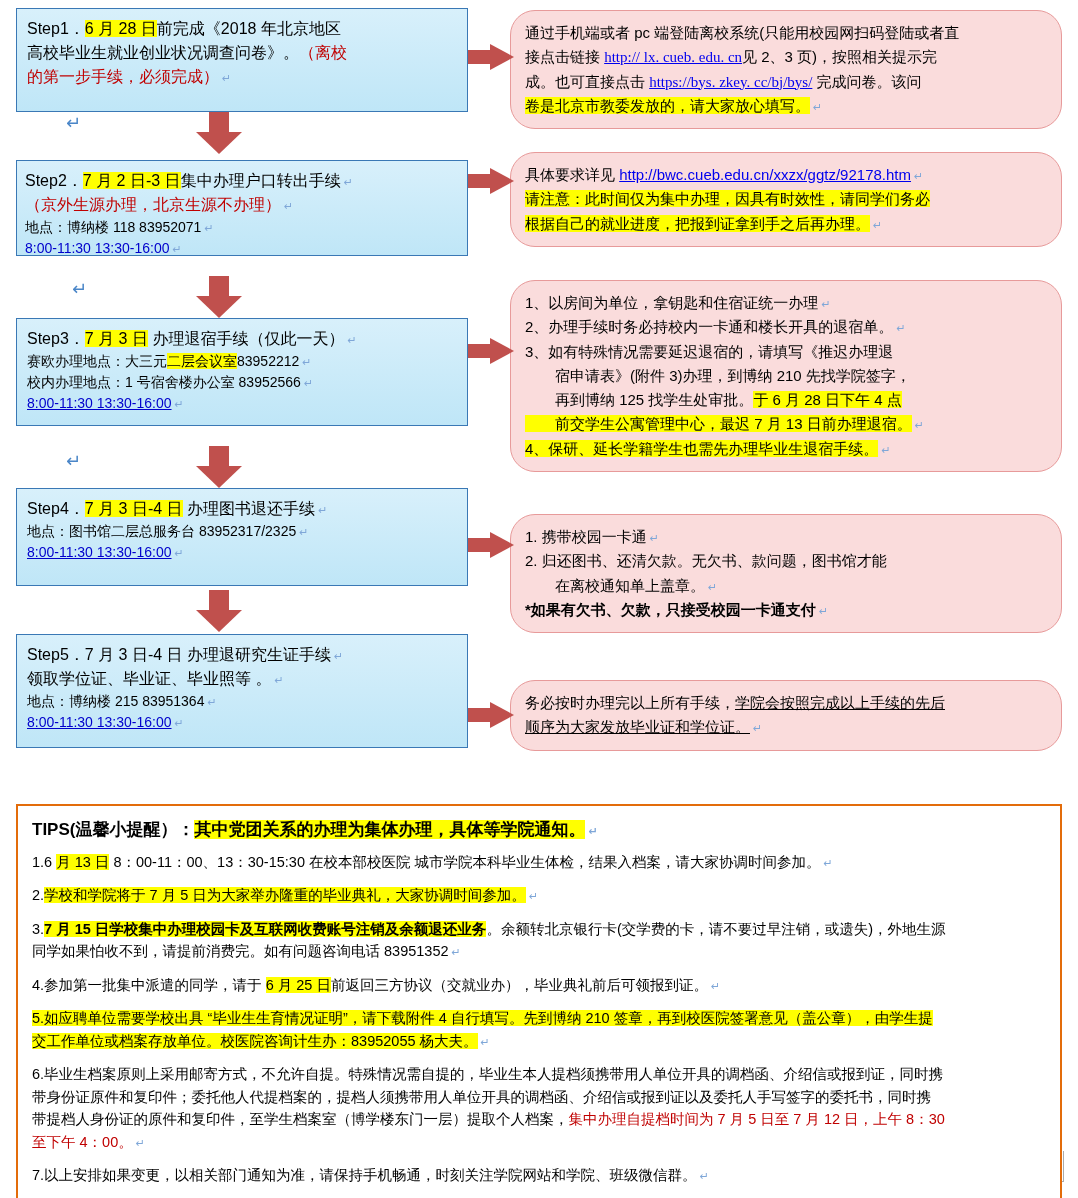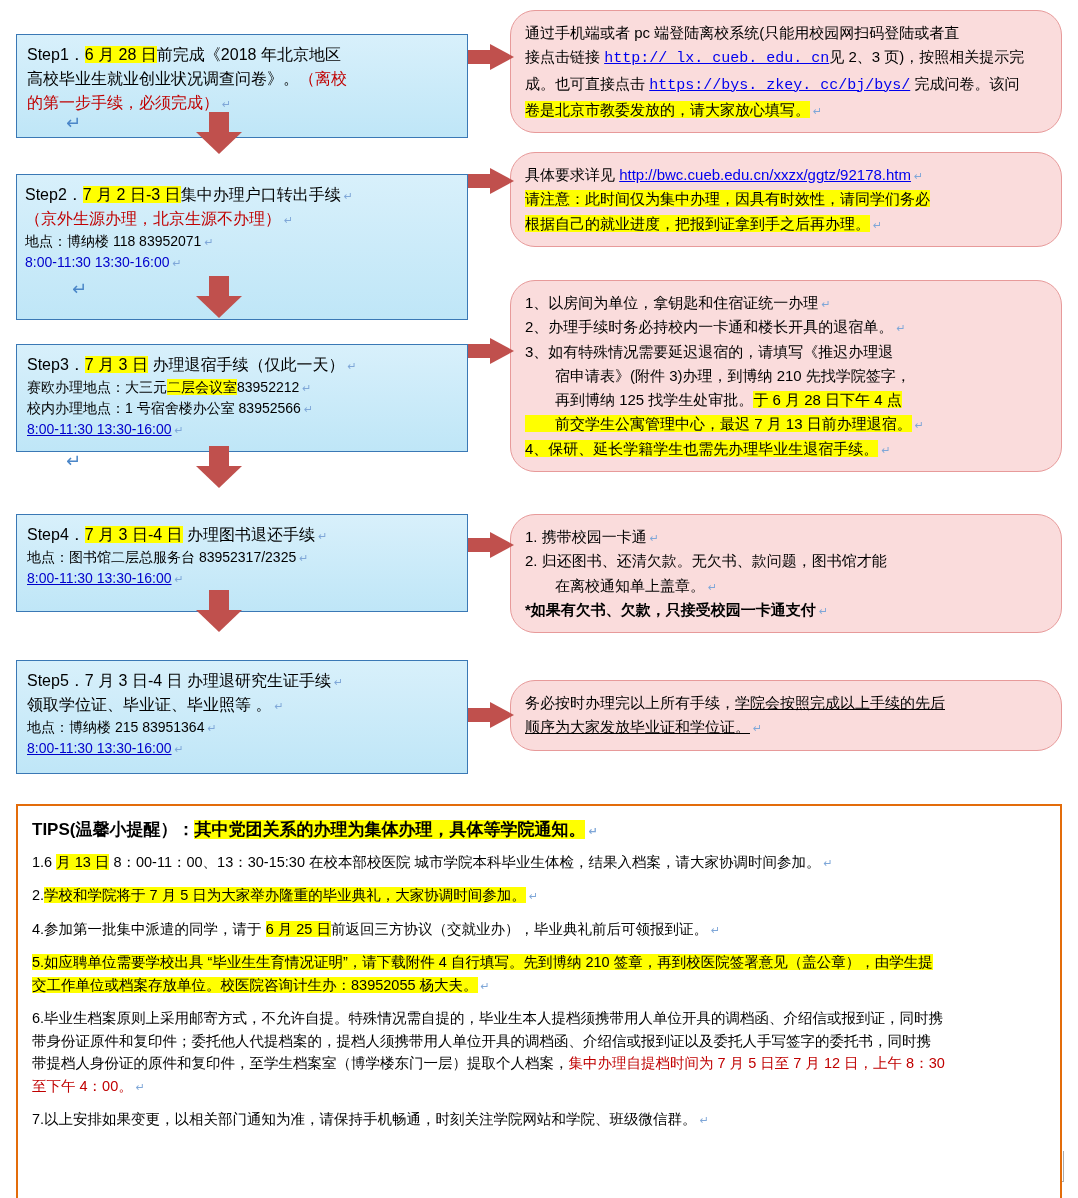"Step1．6 月 28 日前完成《2018 年北京地区" .step { margin-top: 26px -> none }
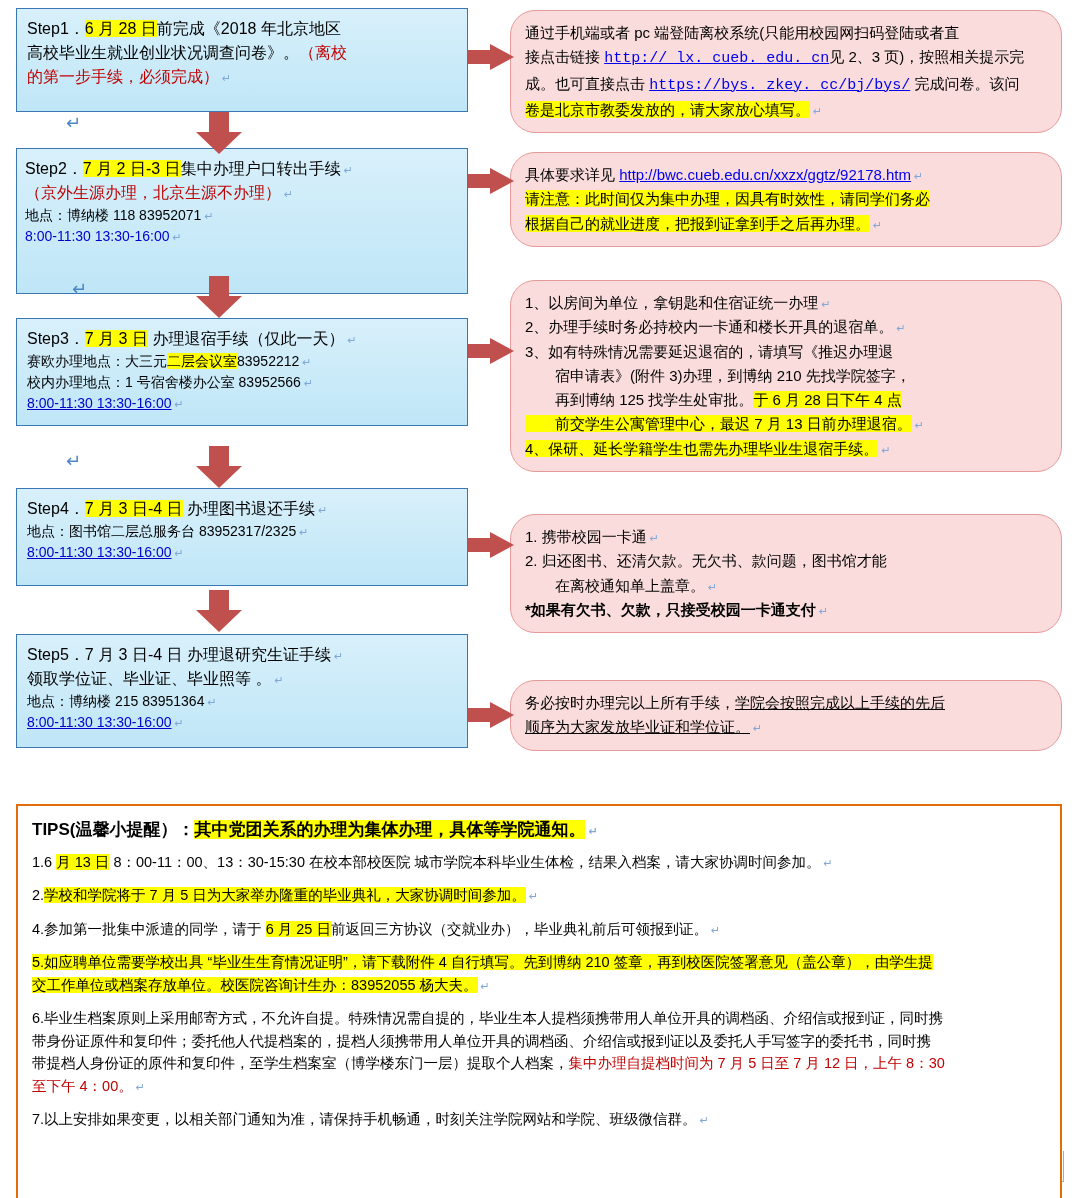"http:// lx. cueb. edu. cn" .mono { font-family: Liberation Mono, monospace -> Liberation Serif, serif }
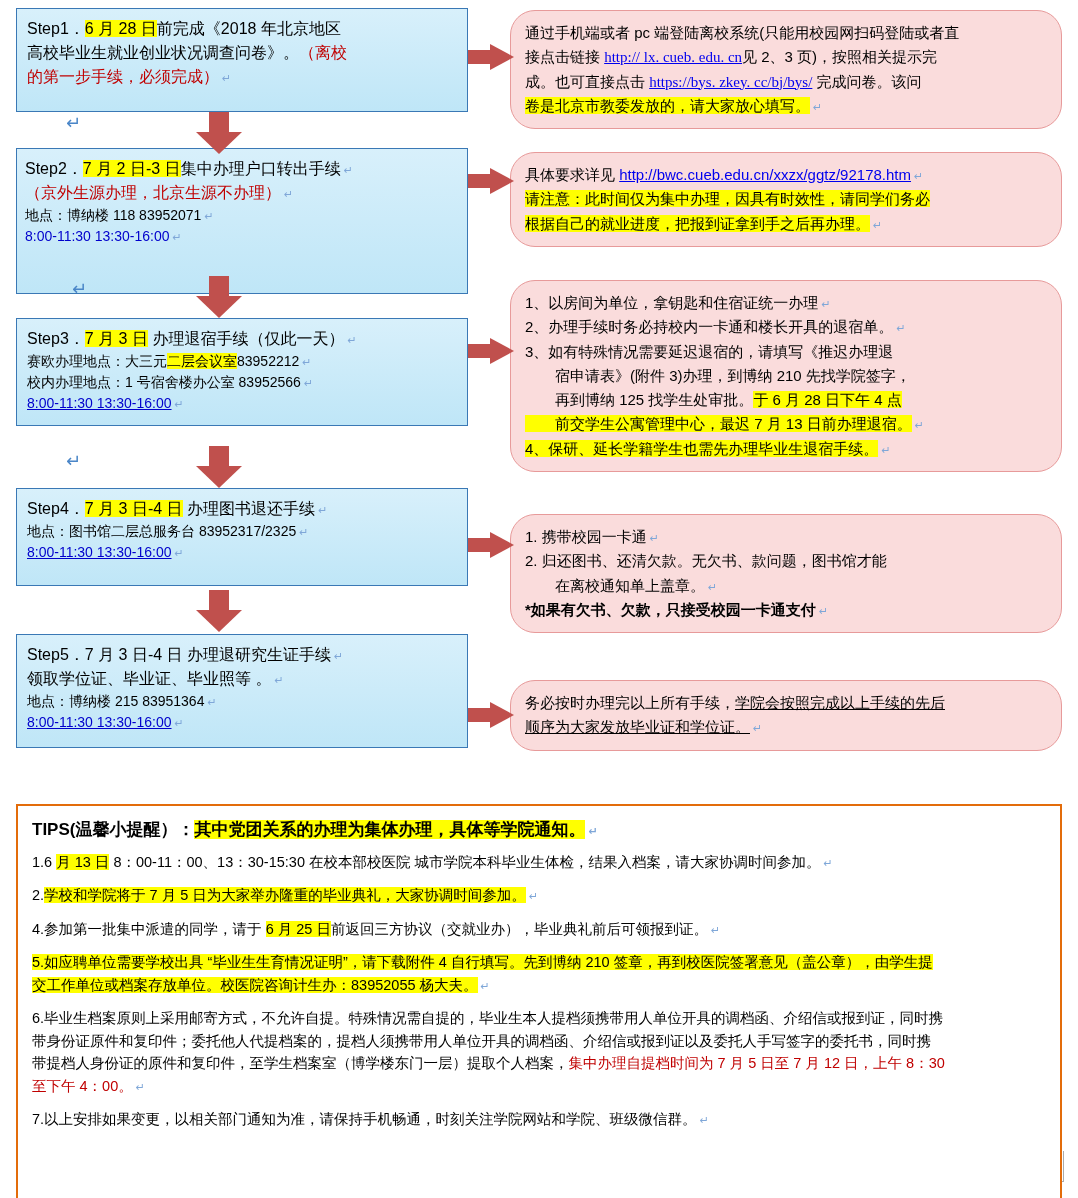"Step2．7 月 2 日-3 日集中办理户口转出手续" div.step { height: 146px -> 96px; top: 148px -> 160px }
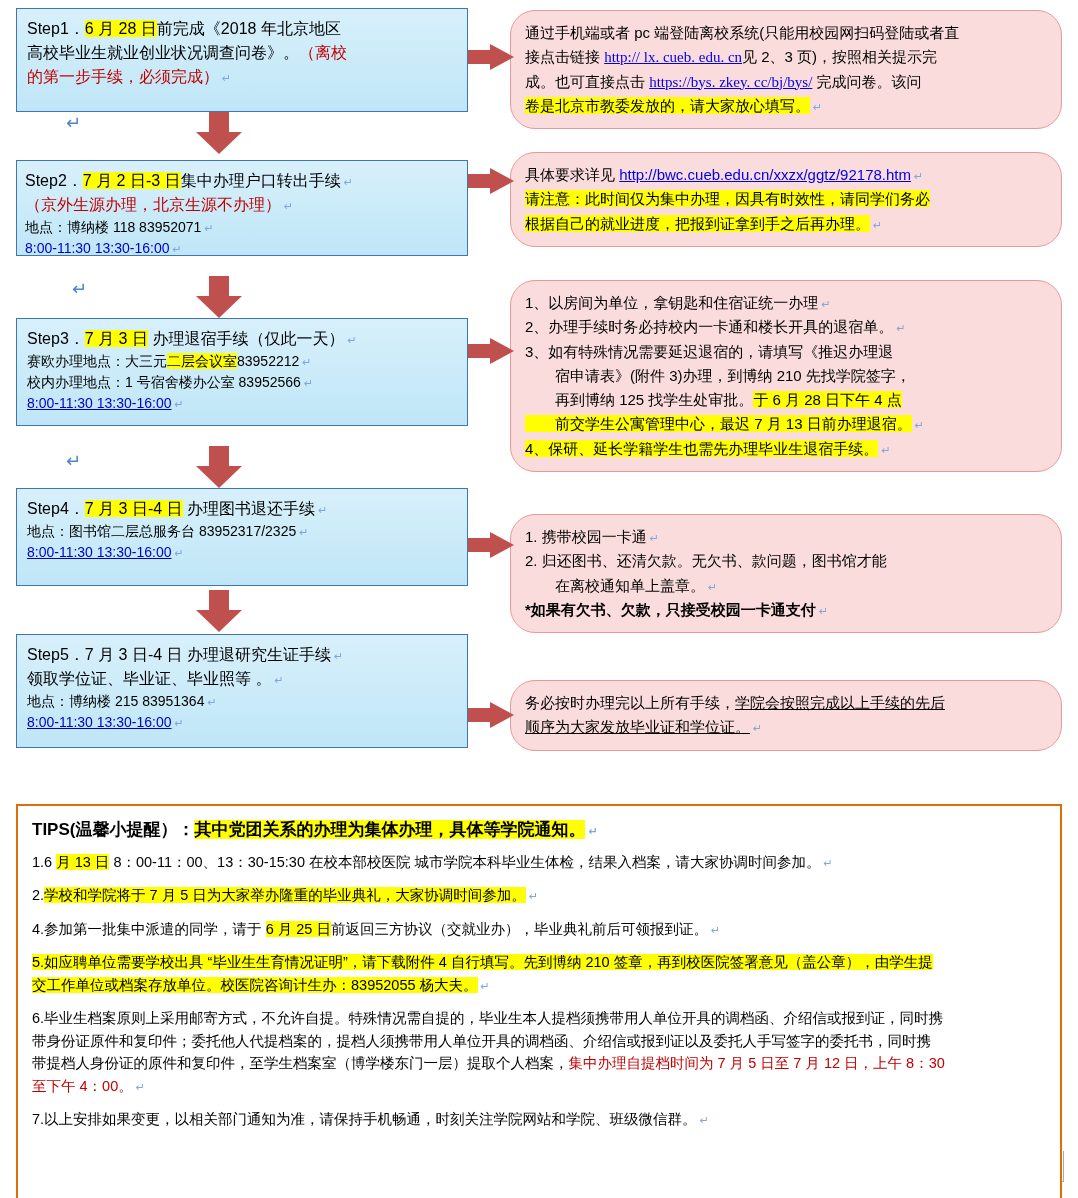"3.7 月 15" p { html: none -> <p><span>3.</span><span>7 月 15 日学校集中办理校园卡及互联网收费账号注销及余额退还业务</span><span>。余额转北京银行卡(交学费的卡，请不要过早注销，或遗失)，外地生源</span><br><span>同学如果怕收不到，请提前消费完。如有问题咨询电话 83951352</span><span> ↵</span></p> }
